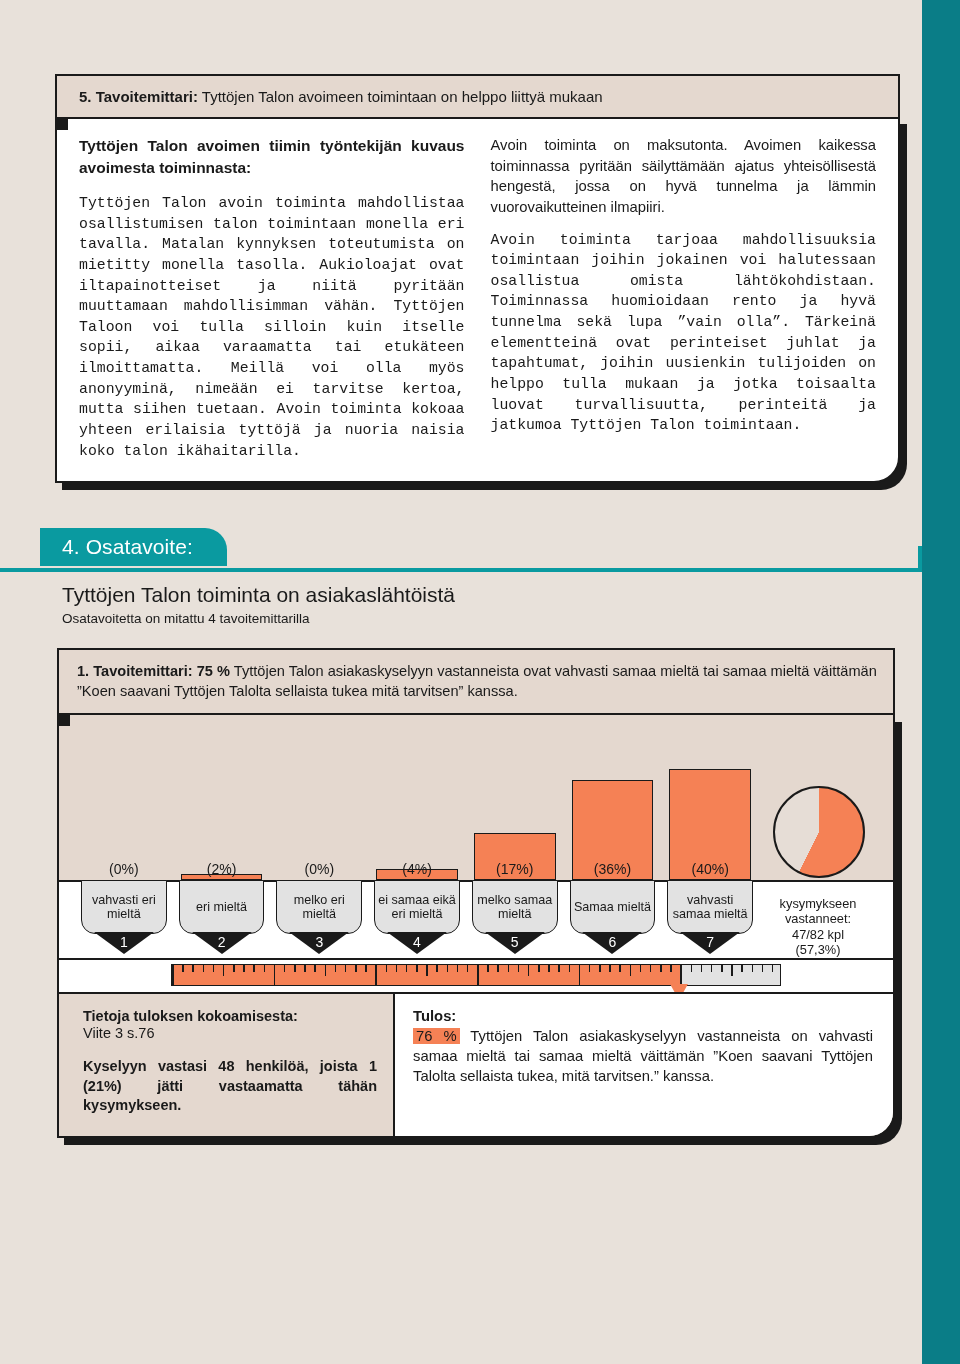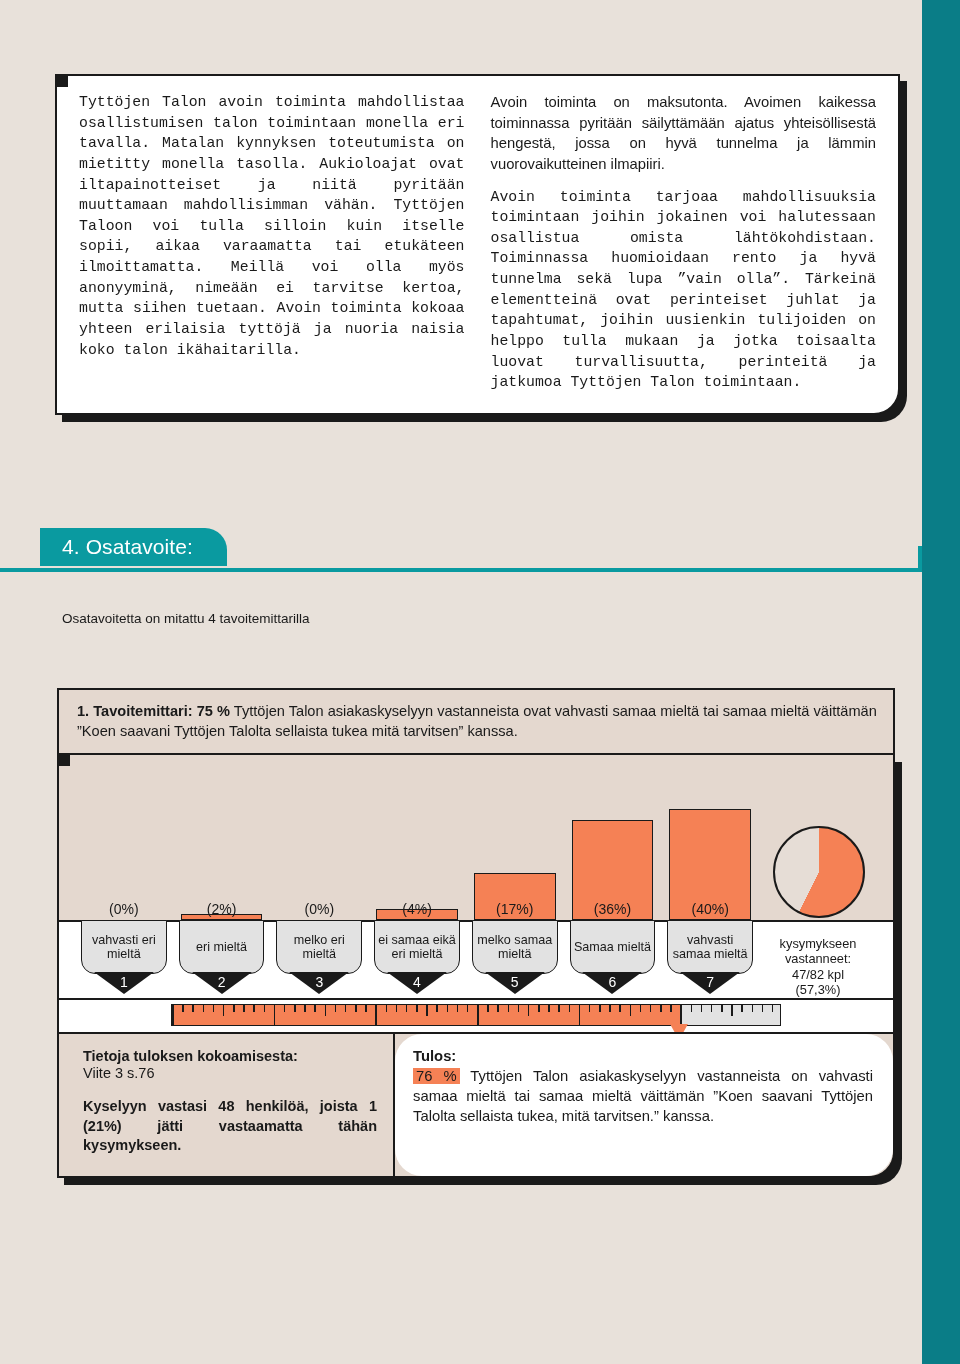"5. Tavoitemittari: Tyttöjen Talon" div.hdr { html: none -> <div> <b>5. Tavoitemittari:</b><span> Tyttöjen Talon avoimeen toimintaan on helppo liittyä mukaan</span> </div> }
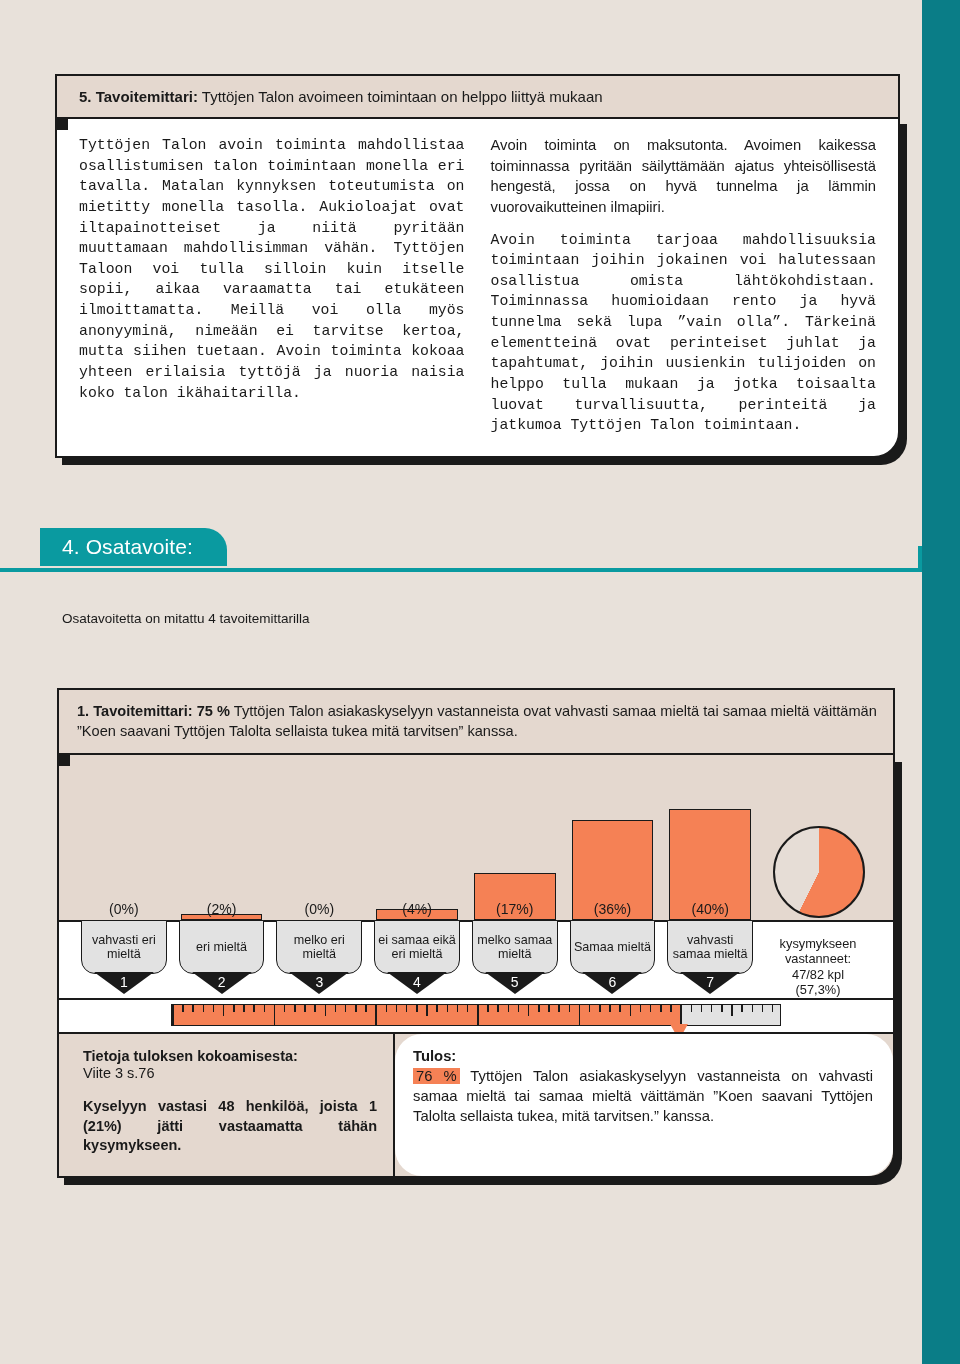"Tyttöjen Talon avoimen tiimin" h3 { html: none -> <h3>Tyttöjen Talon avoimen tiimin työntekijän kuvaus avoimesta toiminnasta:</h3> }
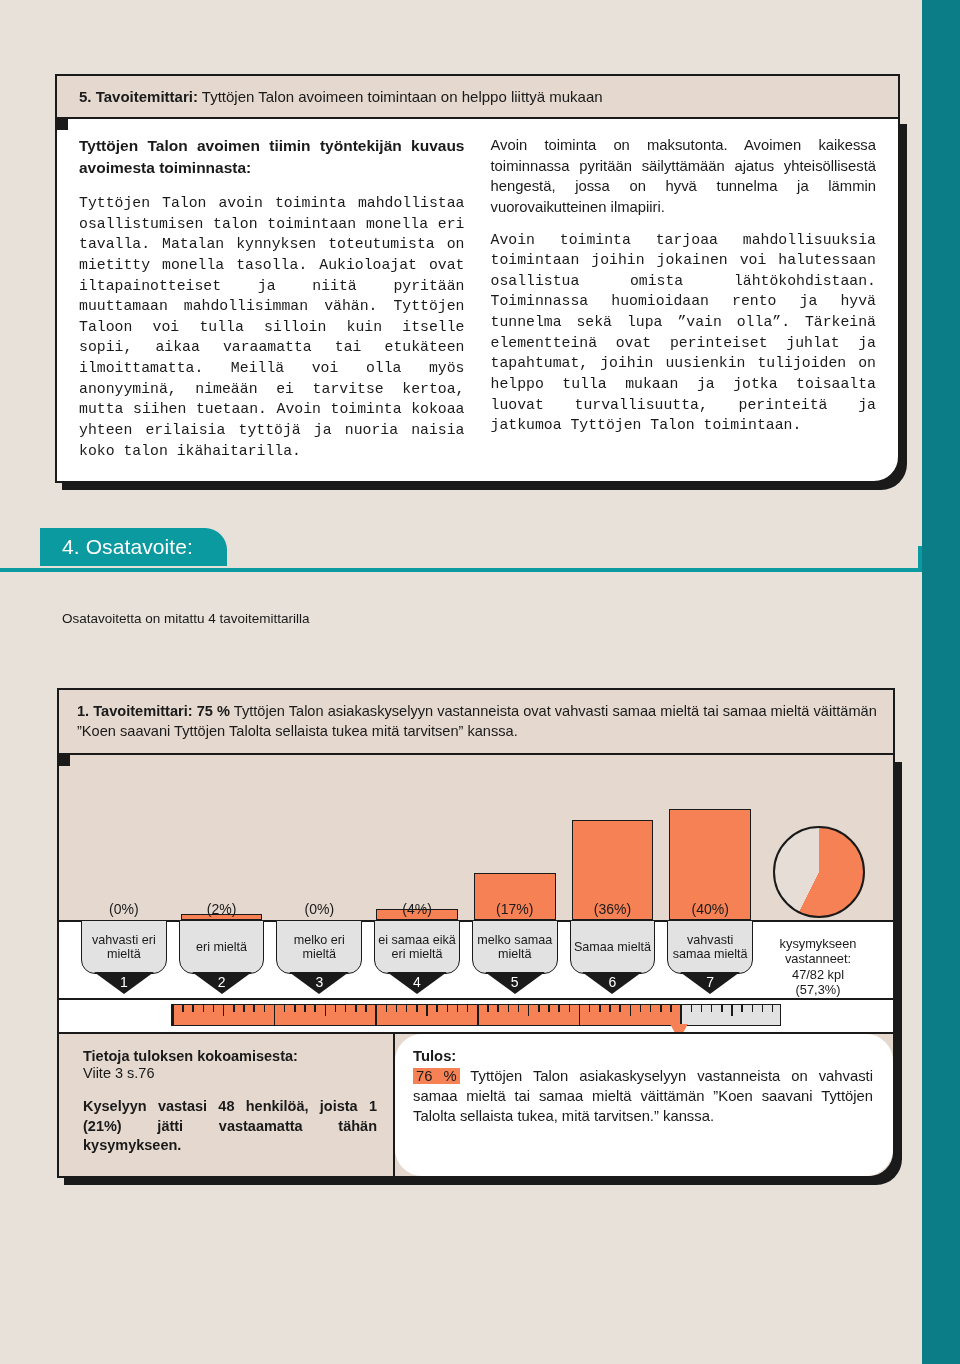"Tyttöjen Talon toiminta on" div.osat-title { html: none -> <div>Tyttöjen Talon toiminta on asiakaslähtöistä</div> }
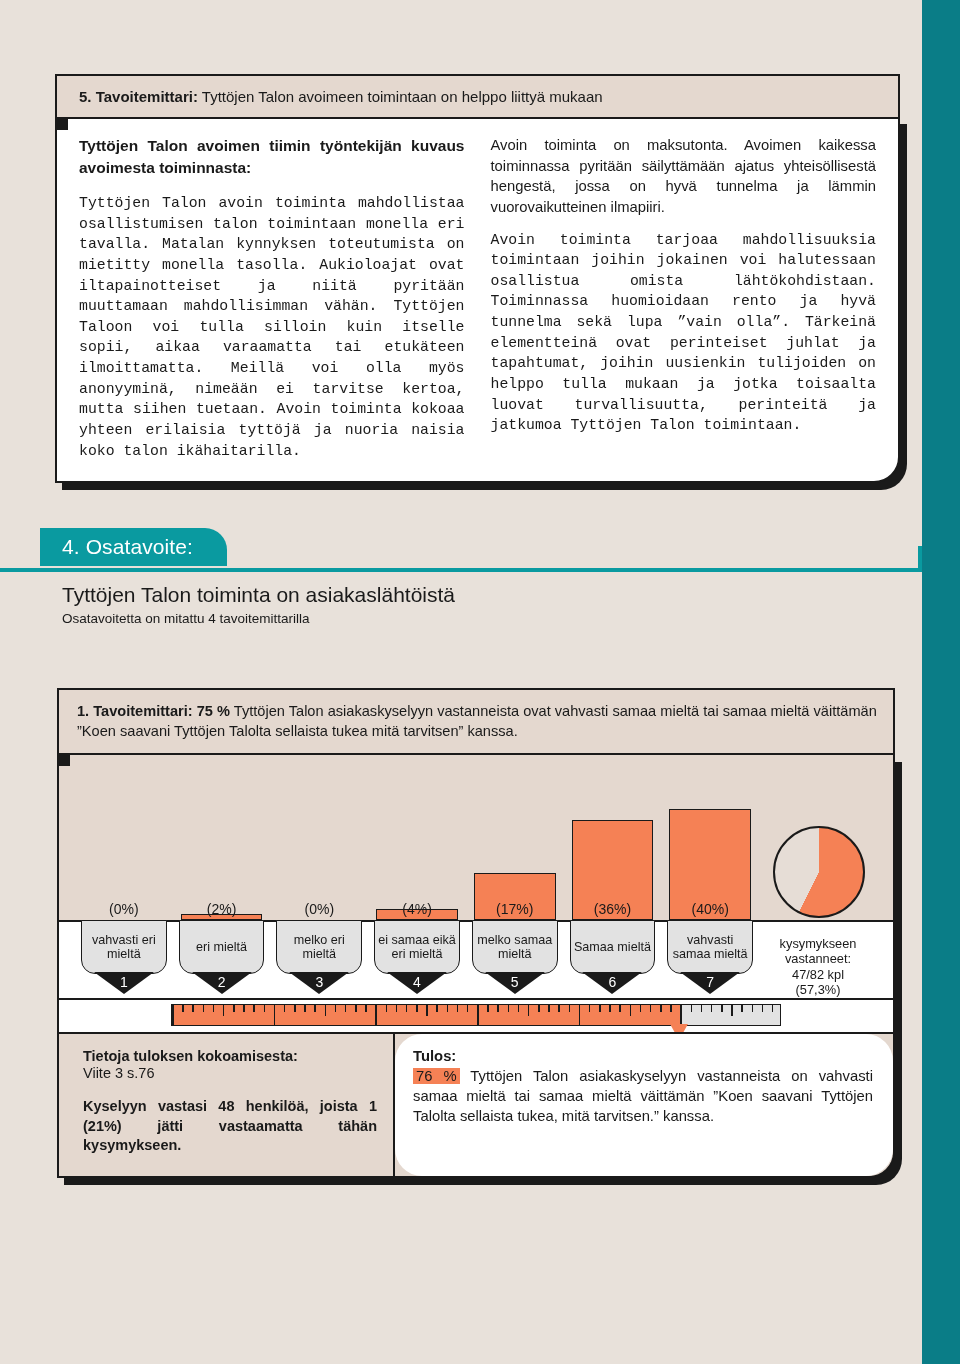"1. Tavoitemittari: 75 % Tyttöjen" .m1 { margin-top: 40px -> none }
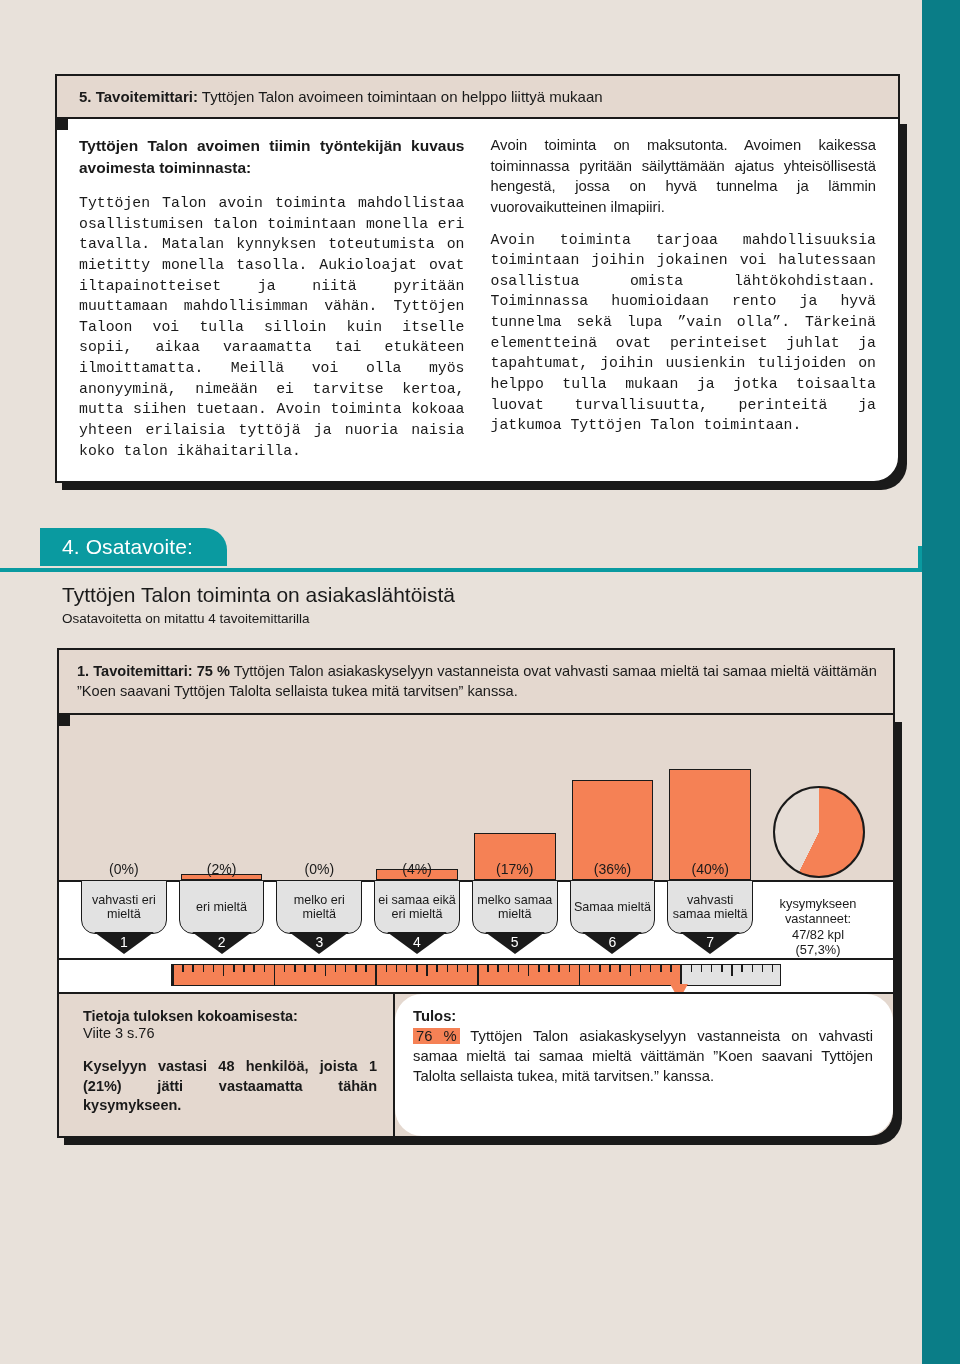"Tulos:" .result { border-radius: 27px -> none }
